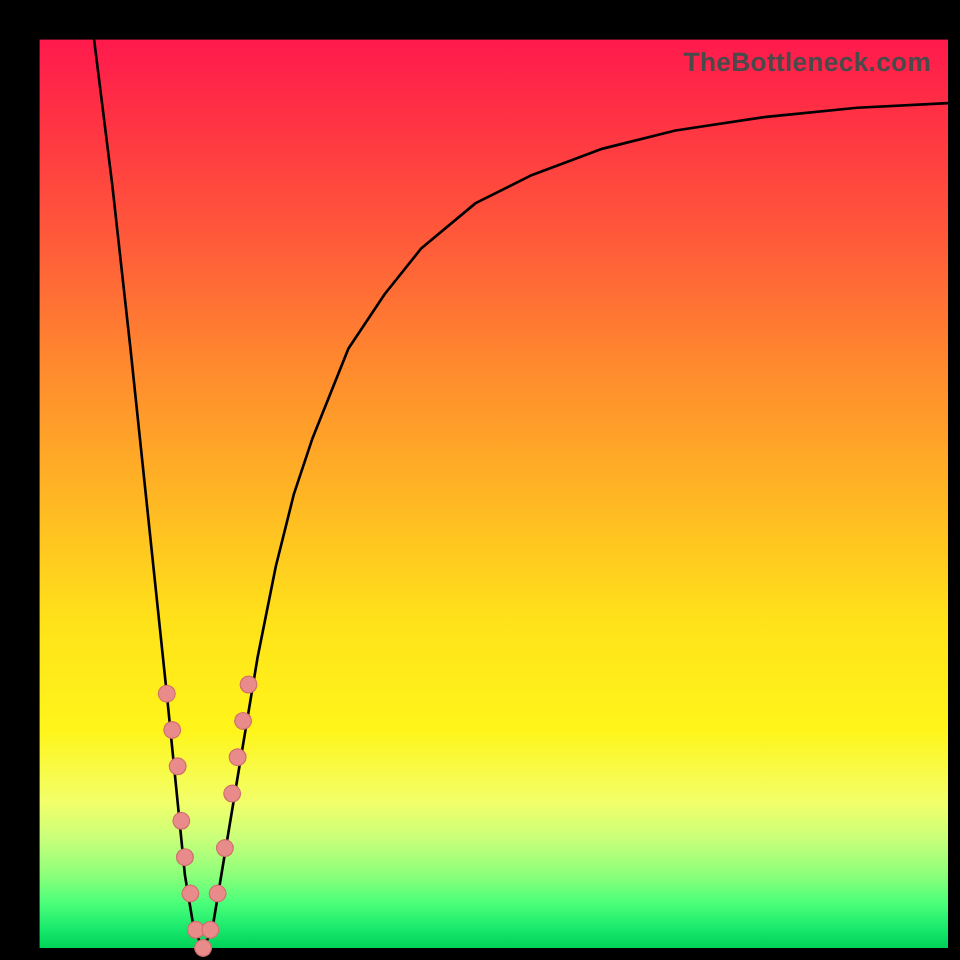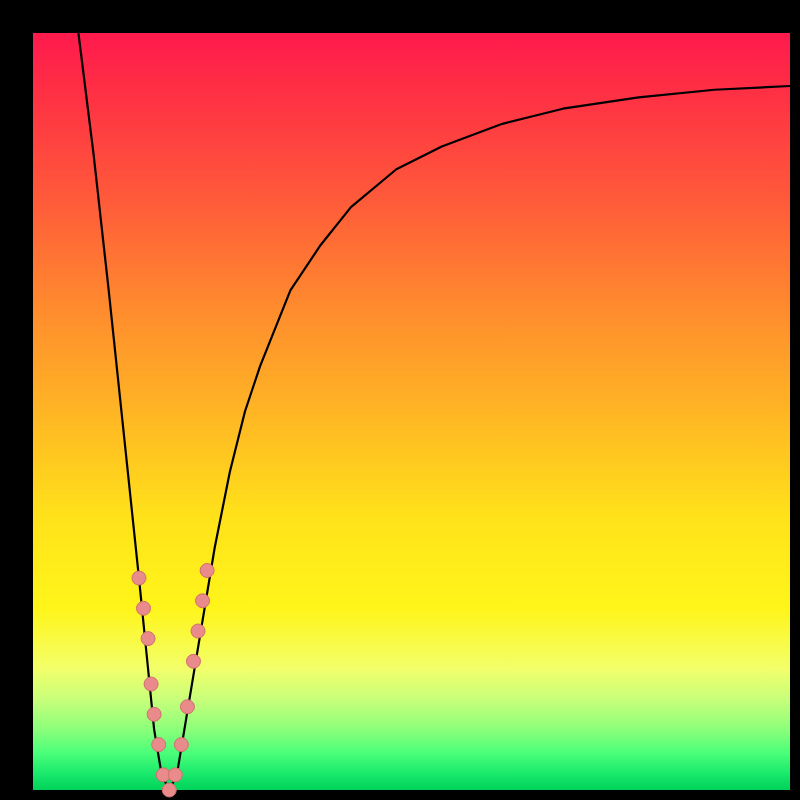"TheBottleneck.com" div.watermark { html: none -> <div>TheBottleneck.com</div> }
